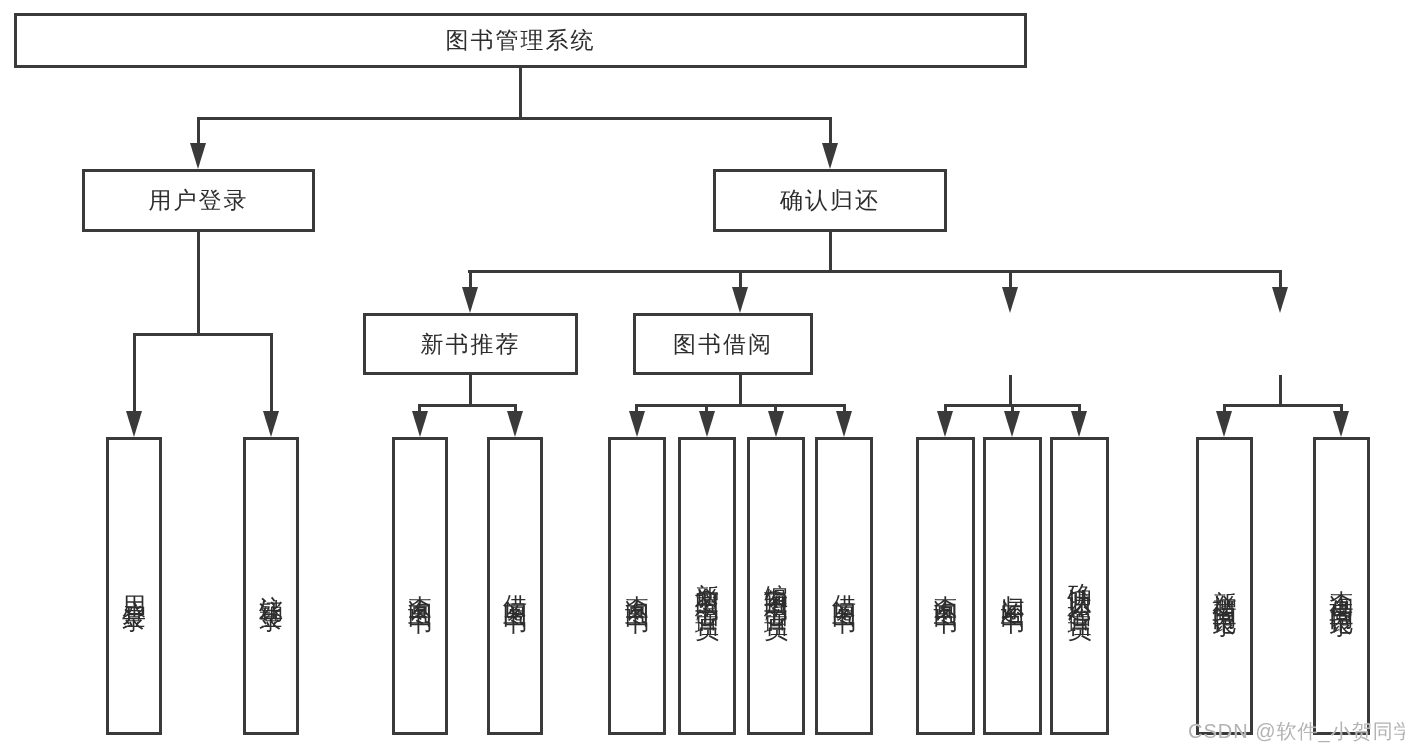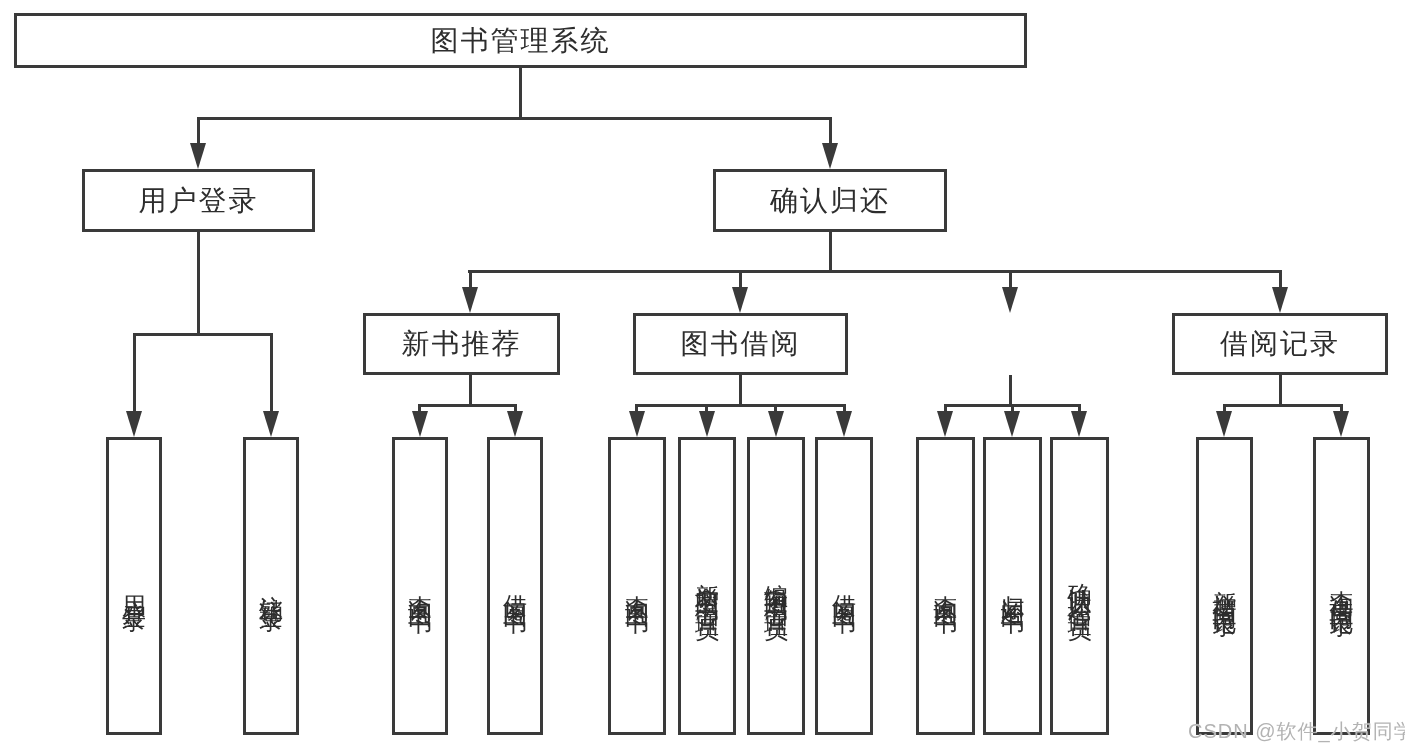"图书管理系统" .hb { font-size: 28px -> 23px }
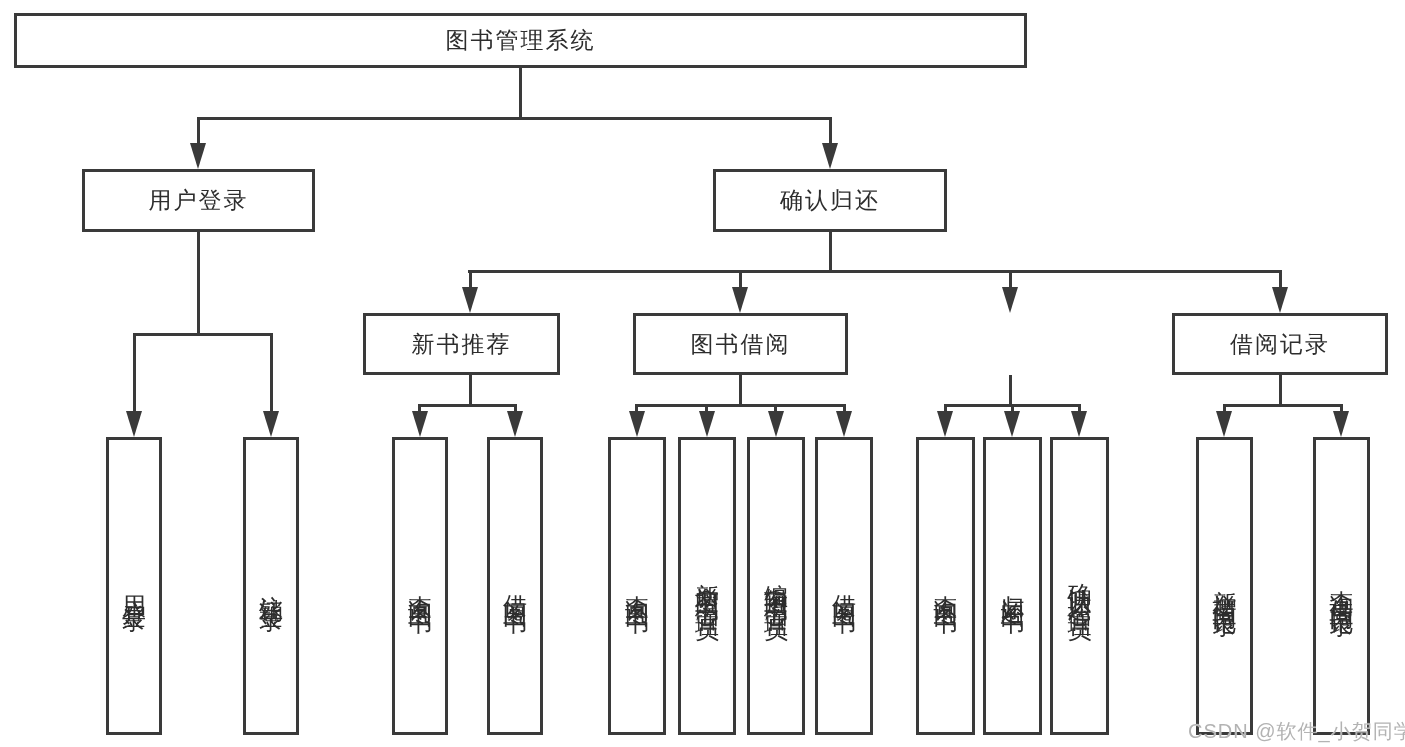"新书推荐" div.bx { width: 197px -> 215px }
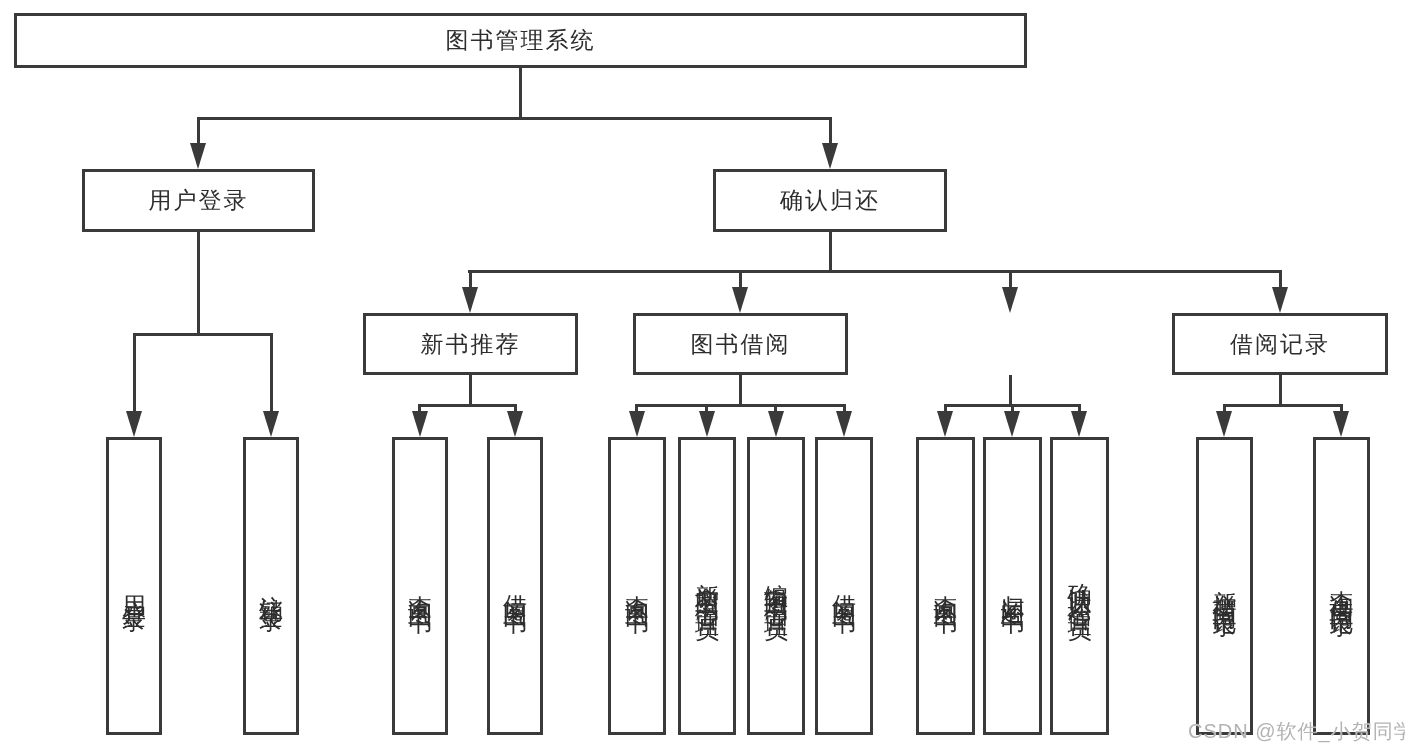"图书借阅" div.bx { width: 215px -> 180px }
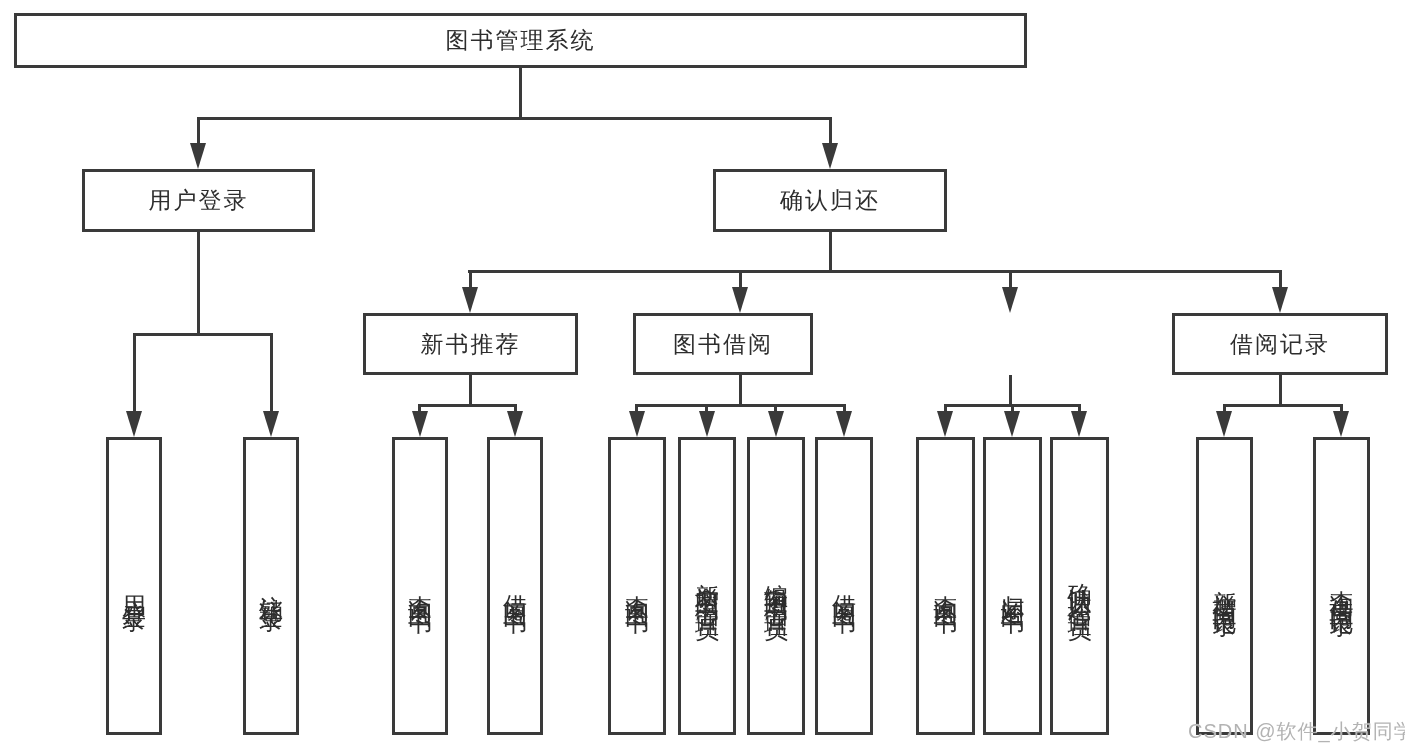"借阅记录" div.bx { html: <div>借阅记录</div> -> none }
